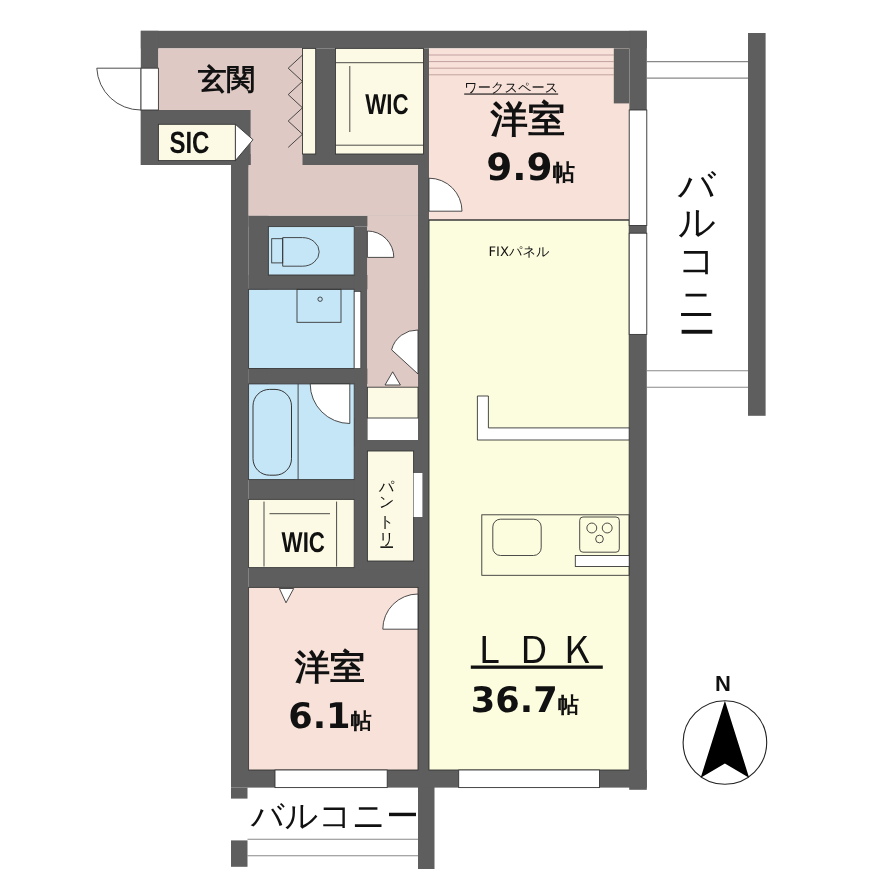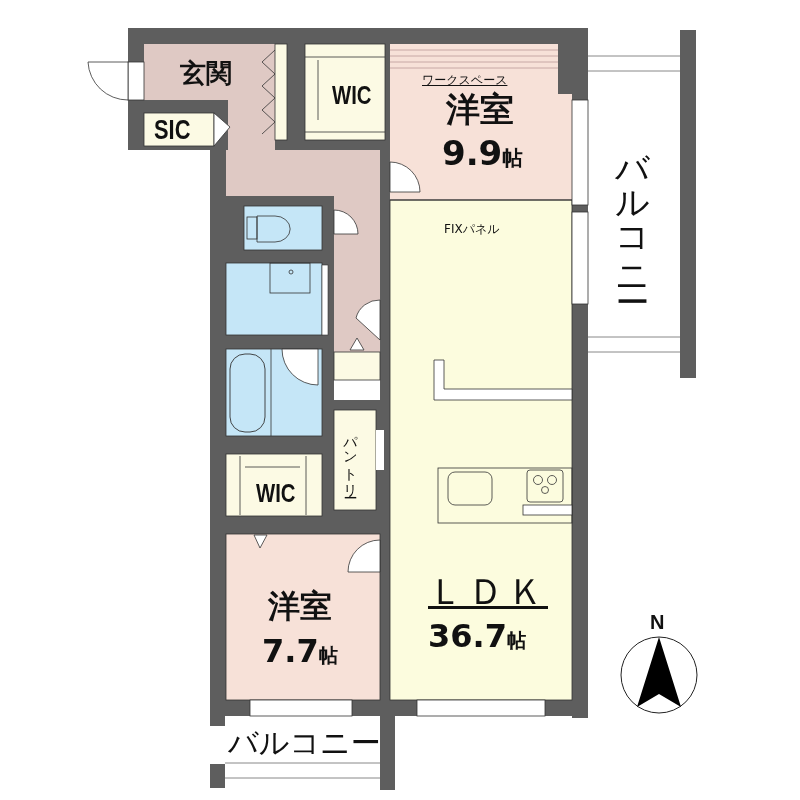"7.7" span { text: 7.7 -> 6.1 }
